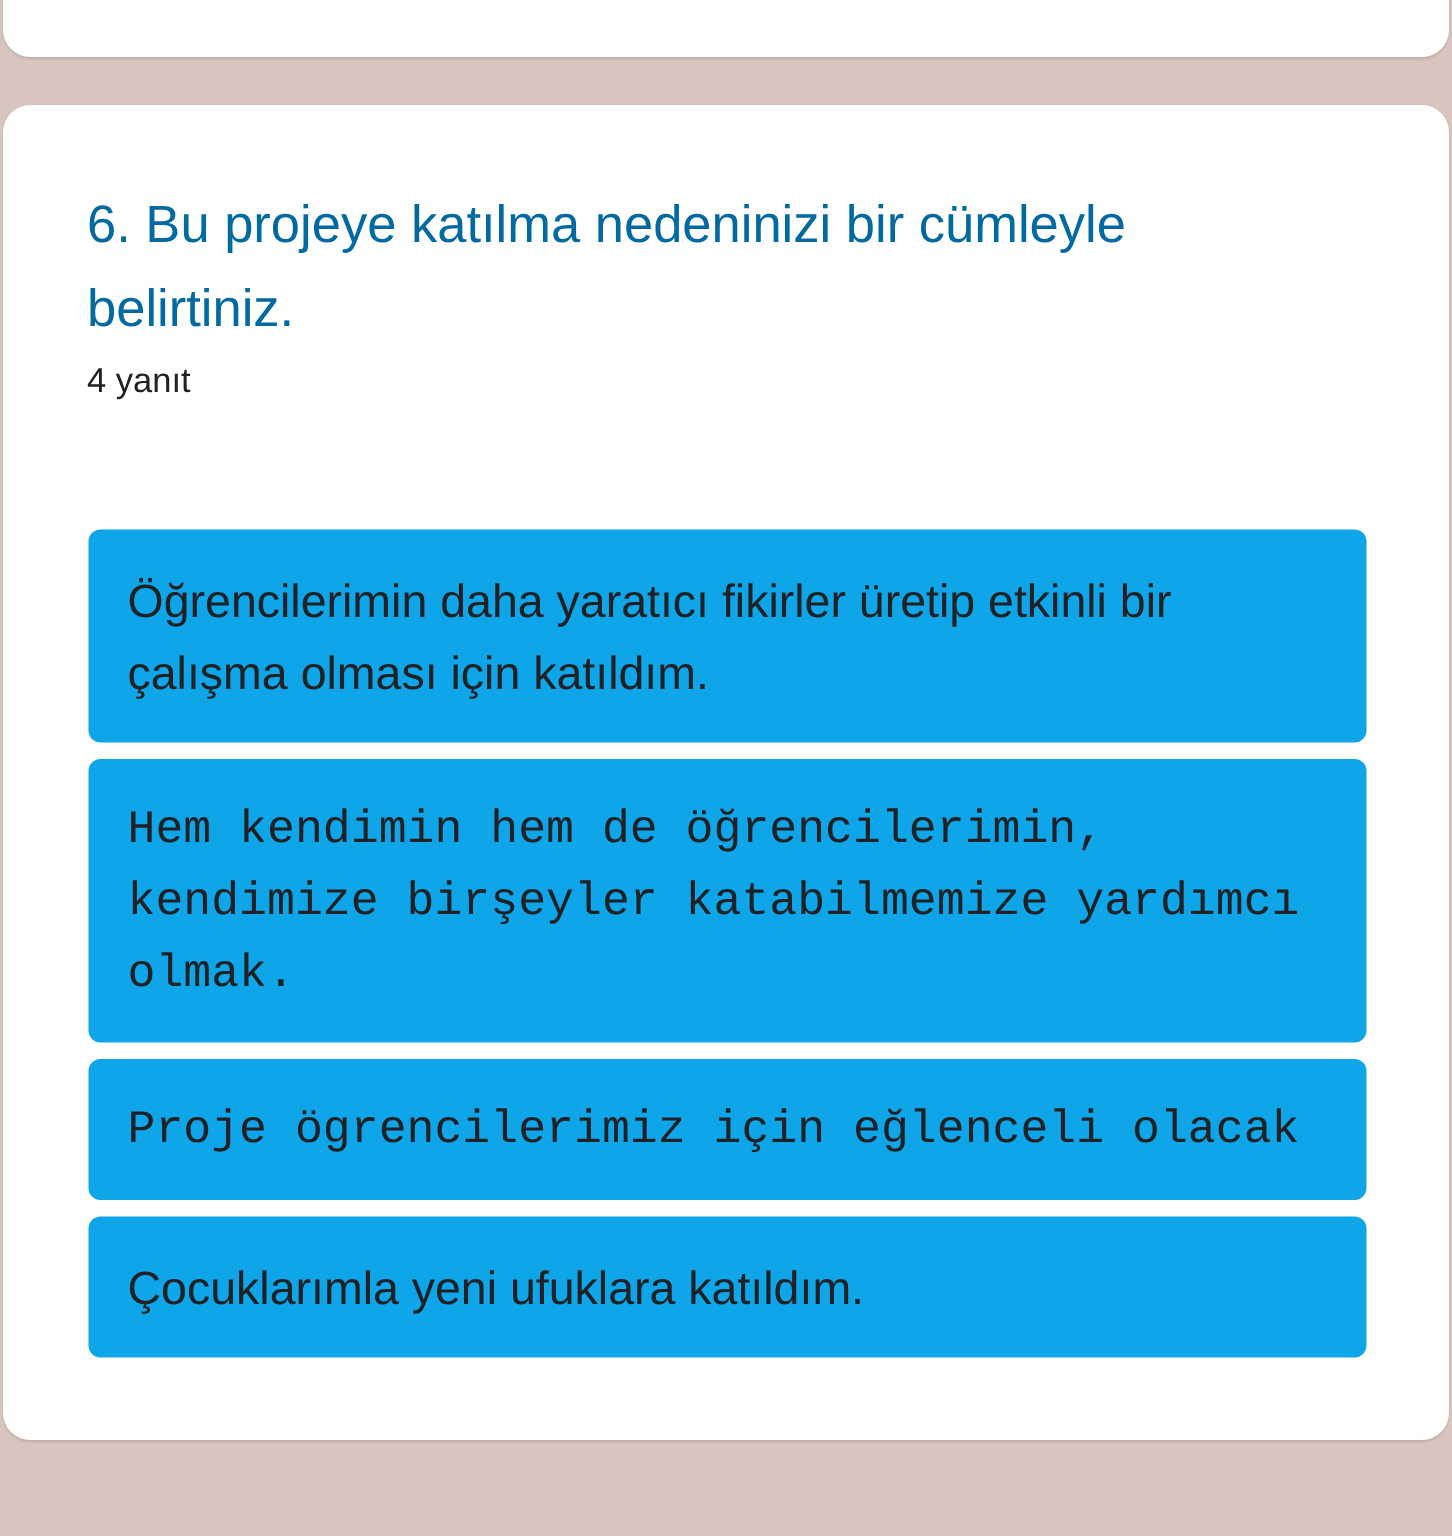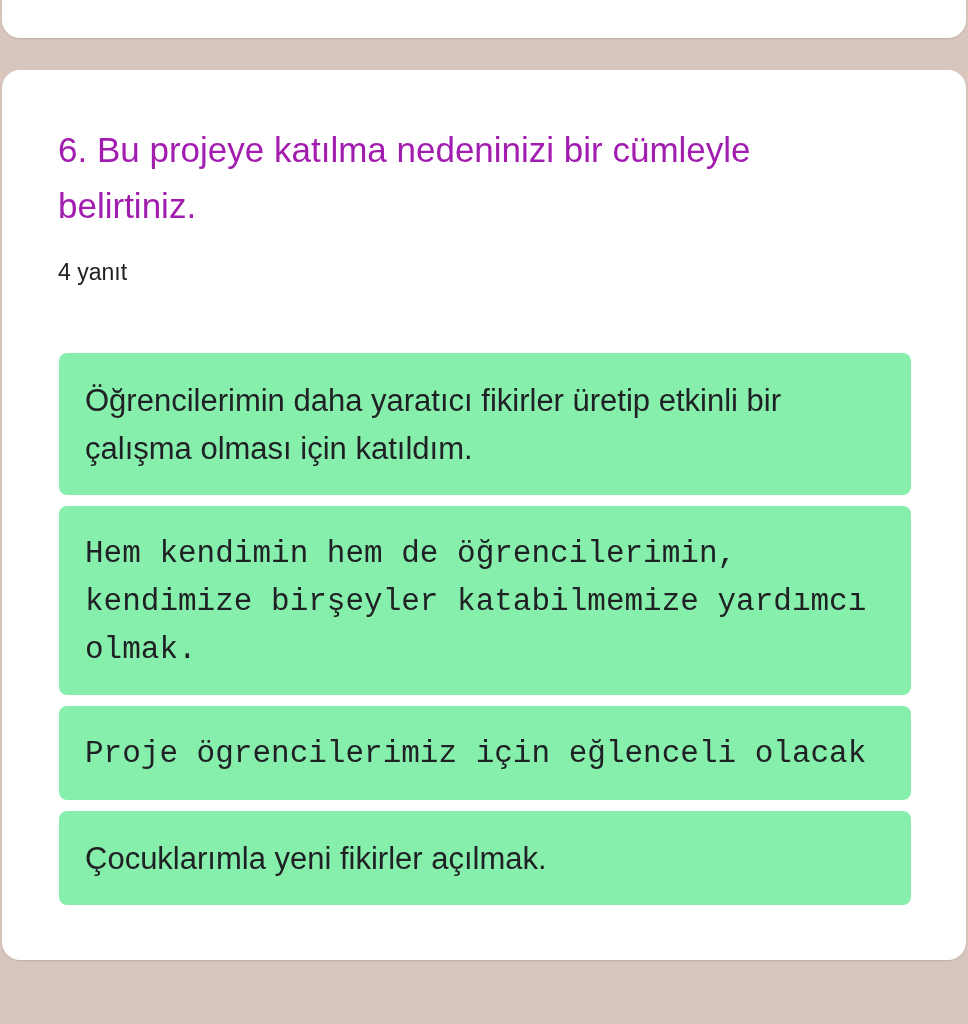"6. Bu projeye katılma nedeninizi" .q-title { color: #a21caf -> #0369a1 }
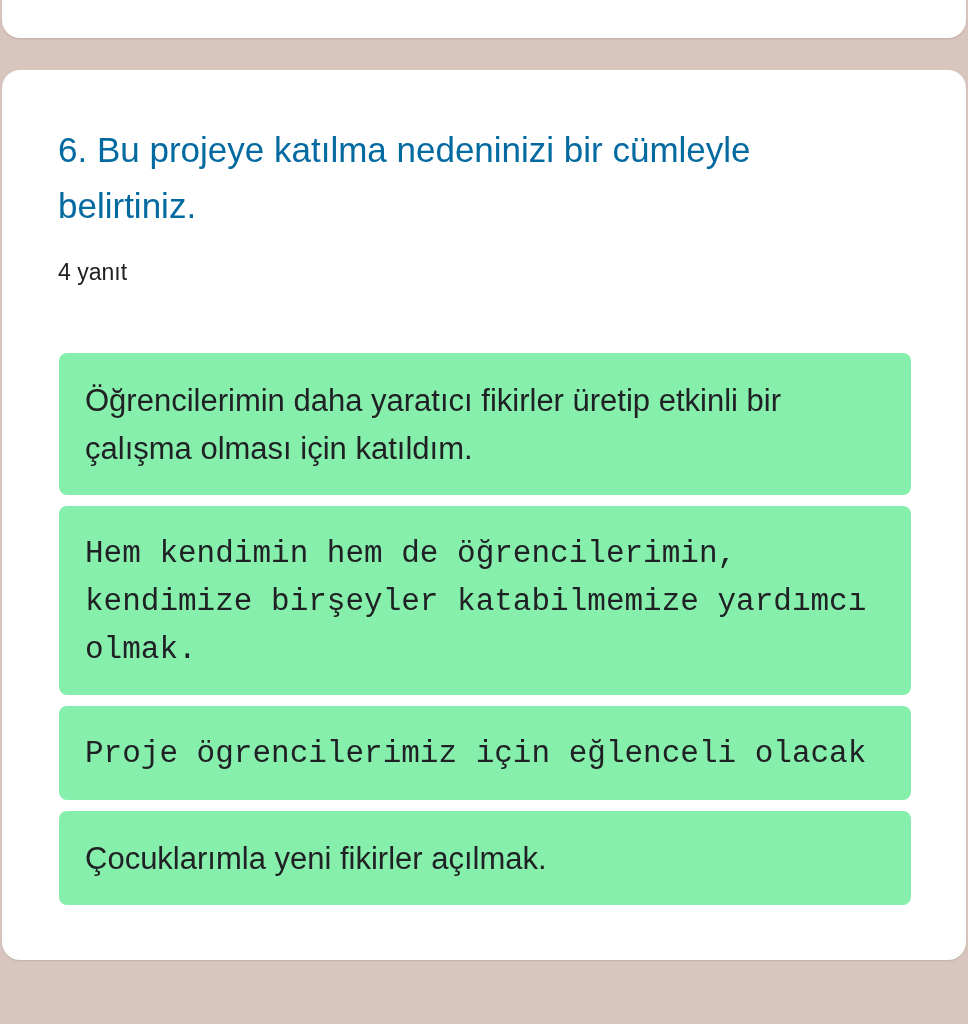"4 yanıt" .q-count { top: 259px -> 240px }
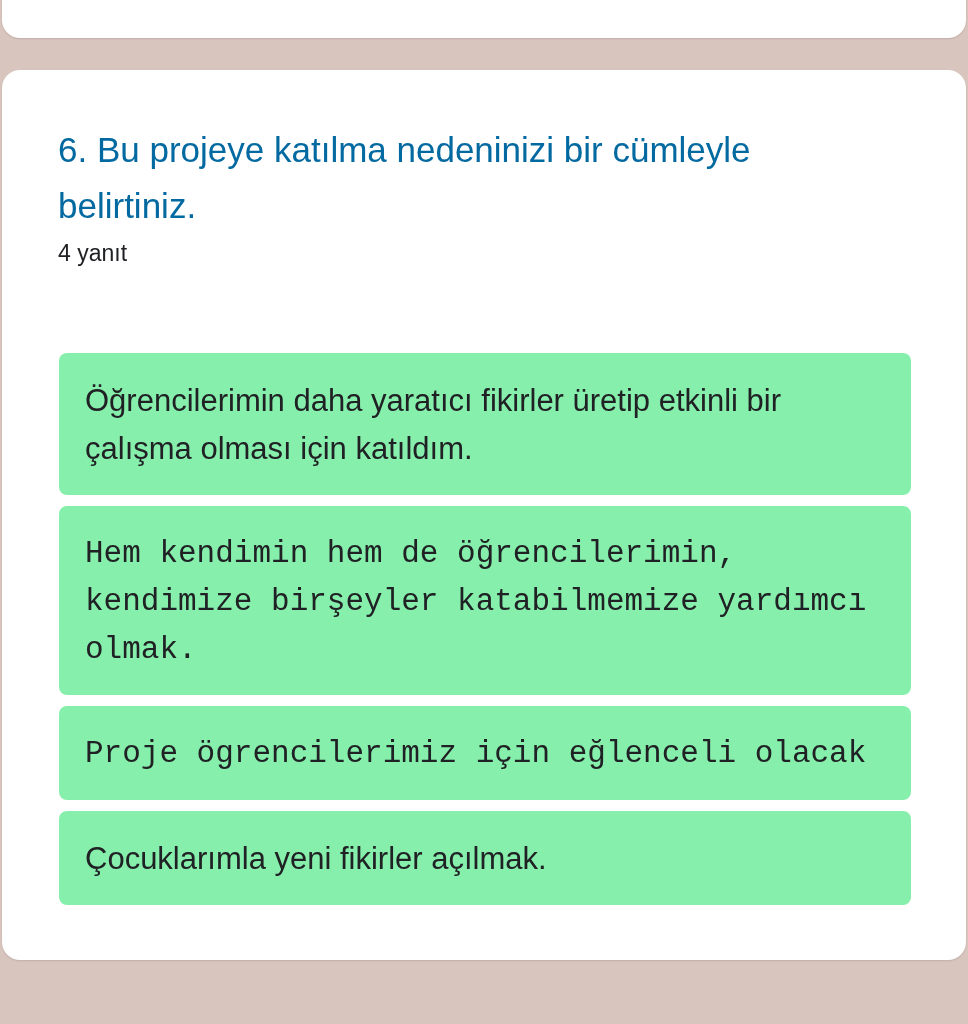"Öğrencilerimin daha yaratıcı fikirler" .answer { background: #86efac -> #0ea5e9 }
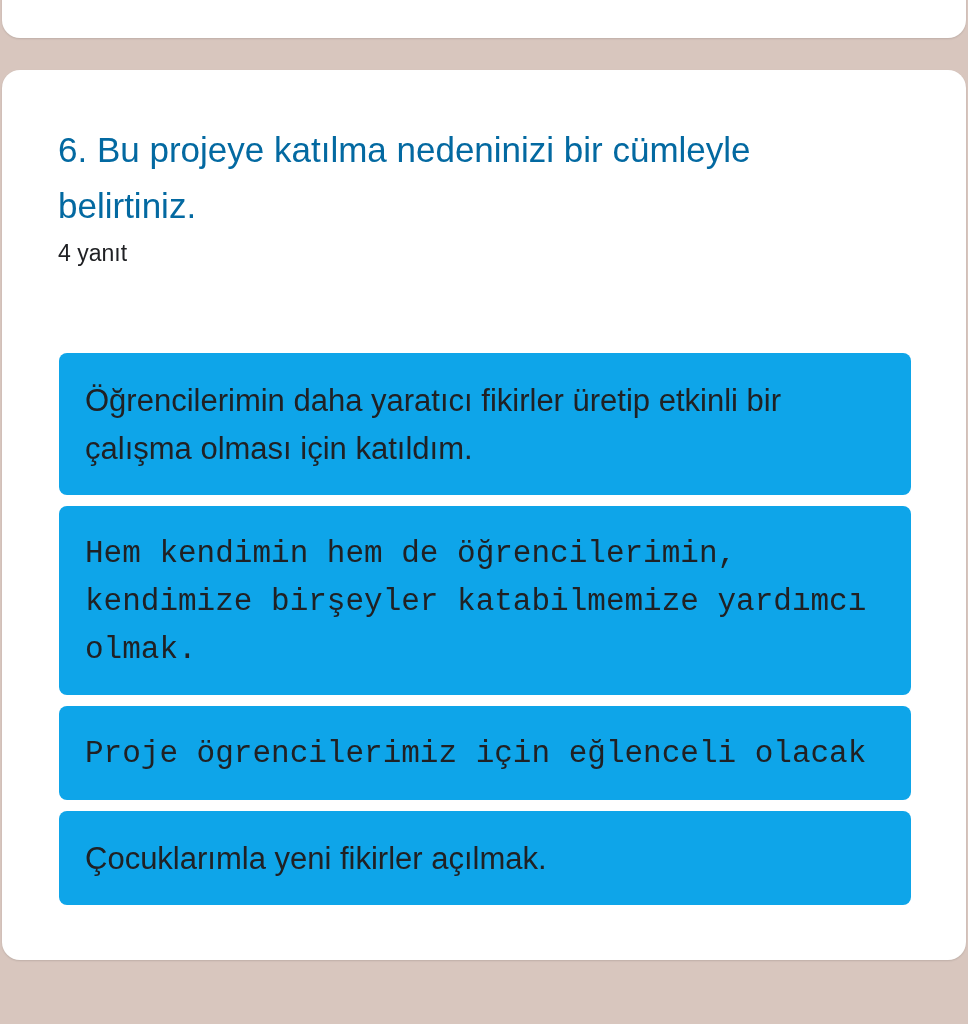"Çocuklarımla yeni fikirler açılmak." div.answer { text: fikirler açılmak -> ufuklara katıldım }
